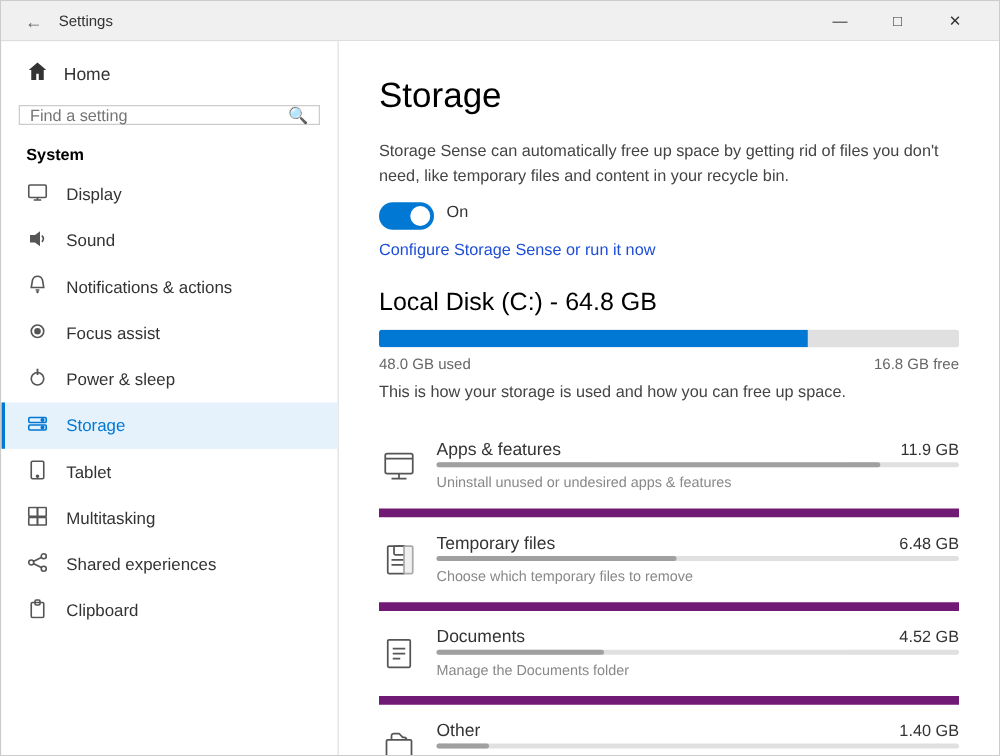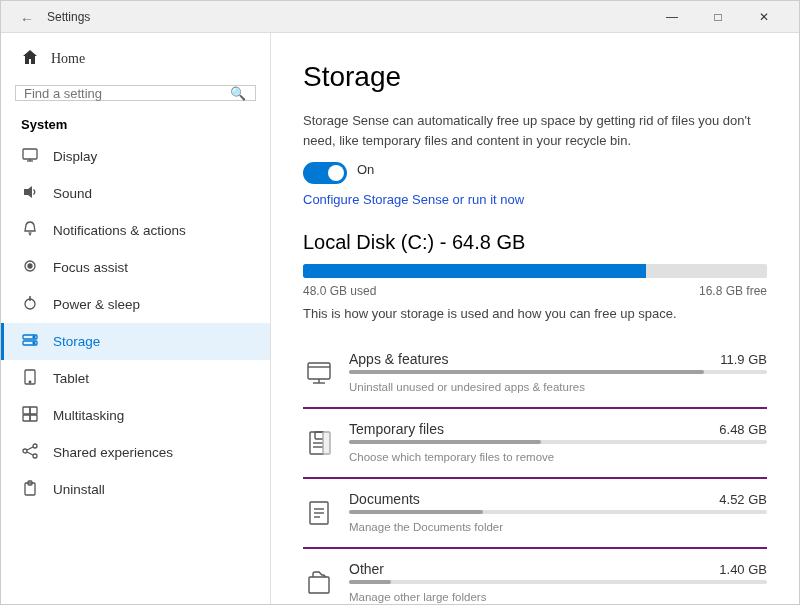"Home" .sidebar-home { font-family: Liberation Serif, serif -> none }
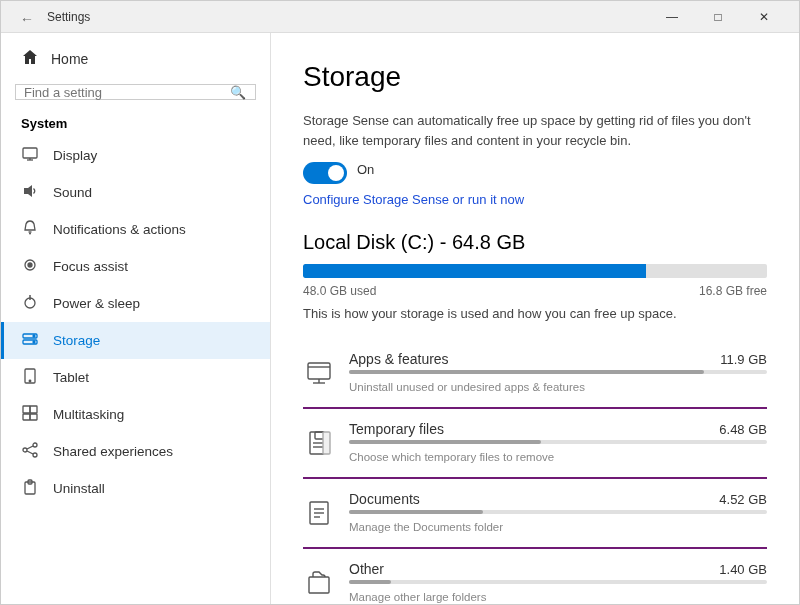"Apps & features" .storage-item { border-bottom: 2px solid #701a75 -> 7px solid #701a75 }
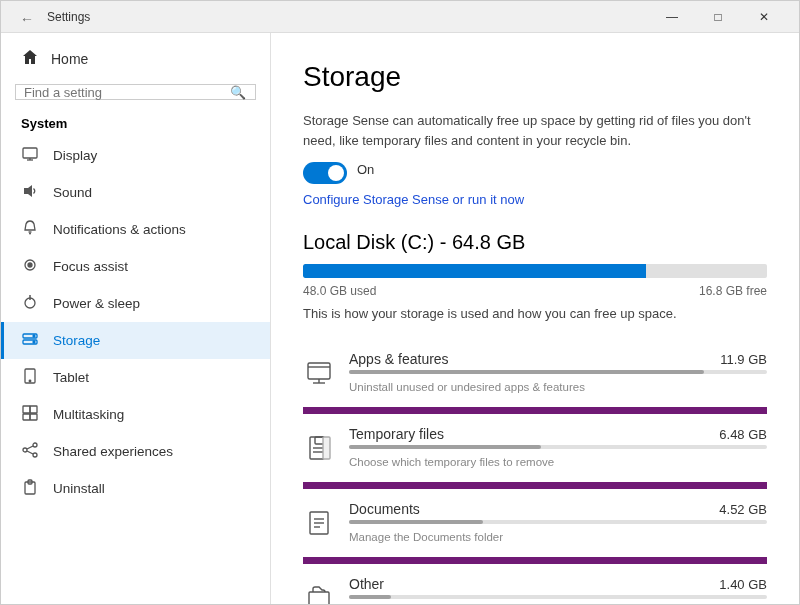"Uninstall" span { text: Uninstall -> Clipboard }
